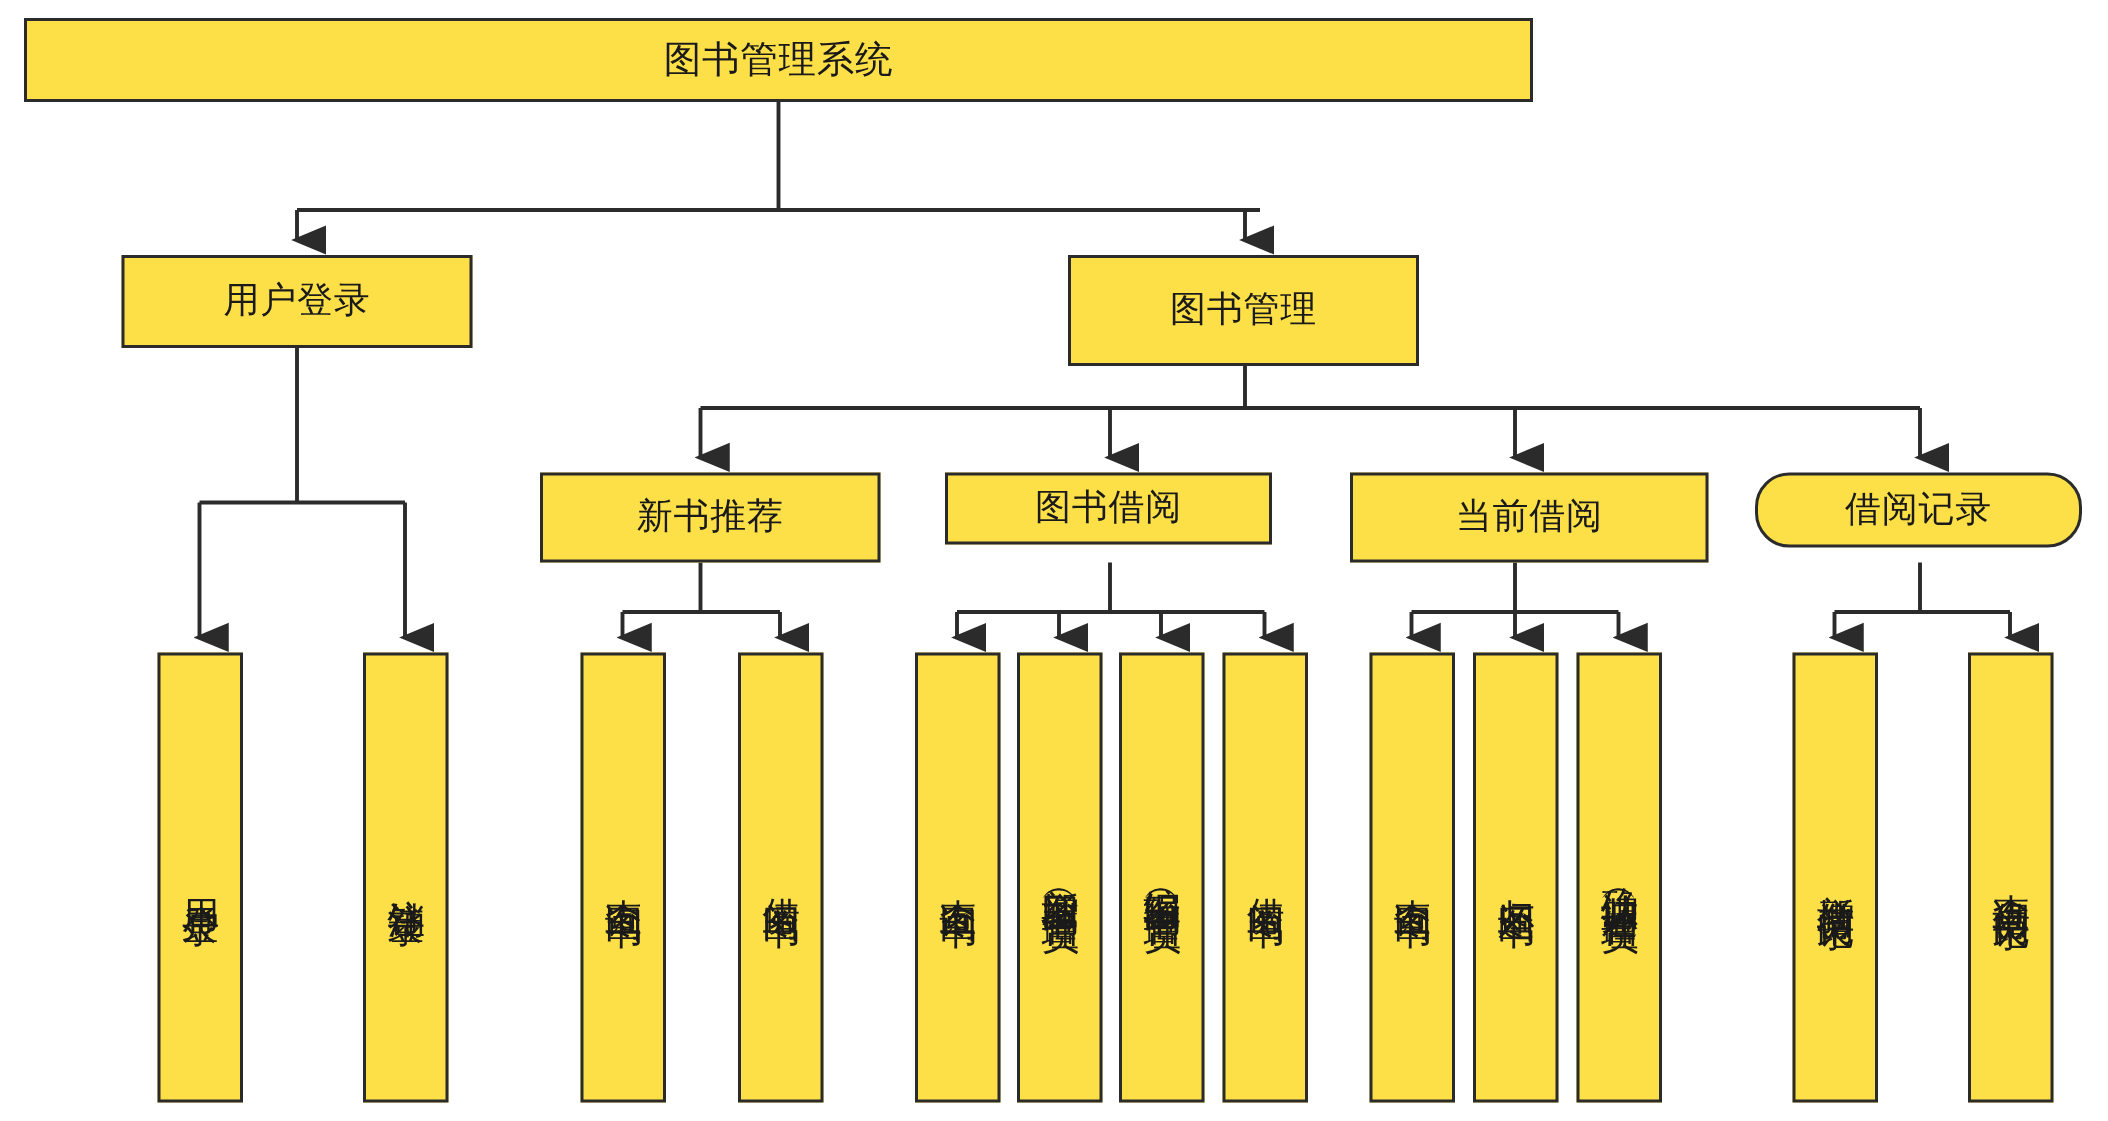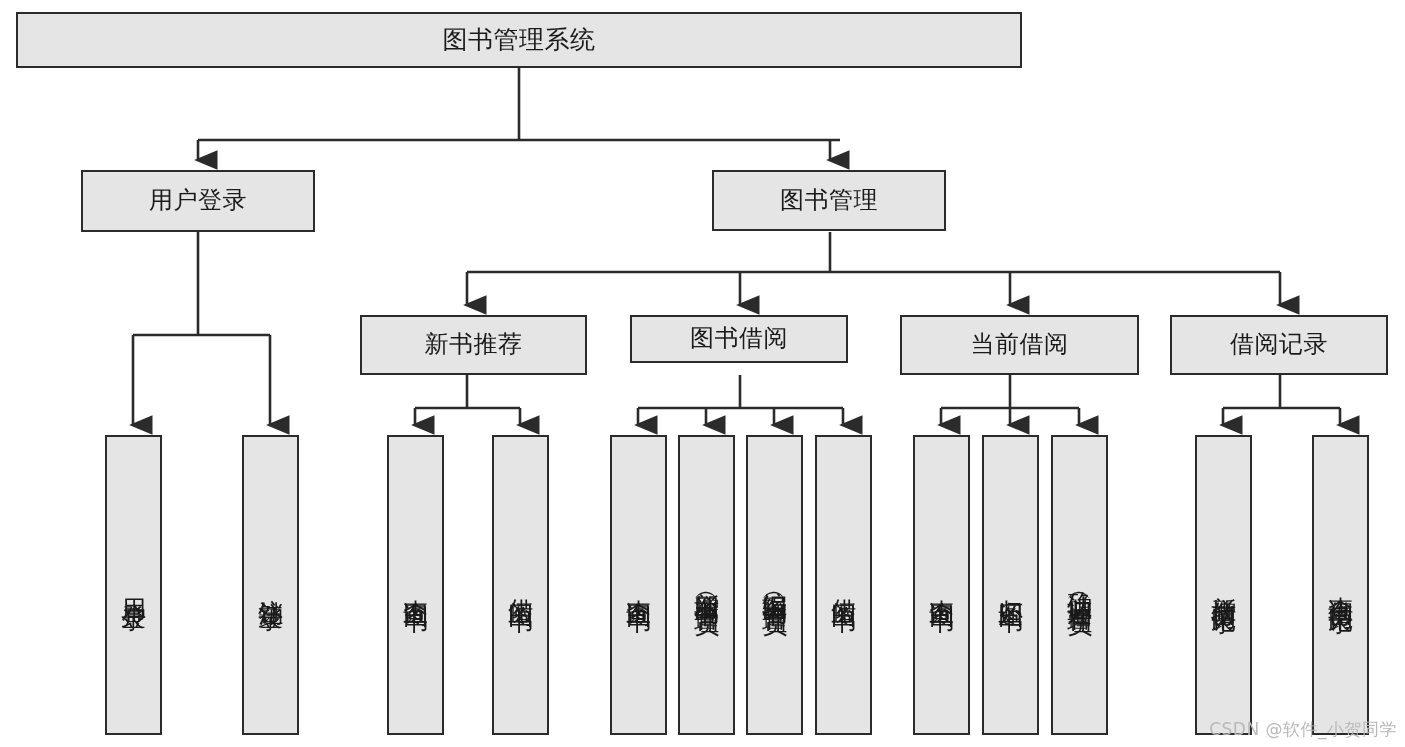"图书管理系统" .node { background: #e5e5e5 -> #fde047 }
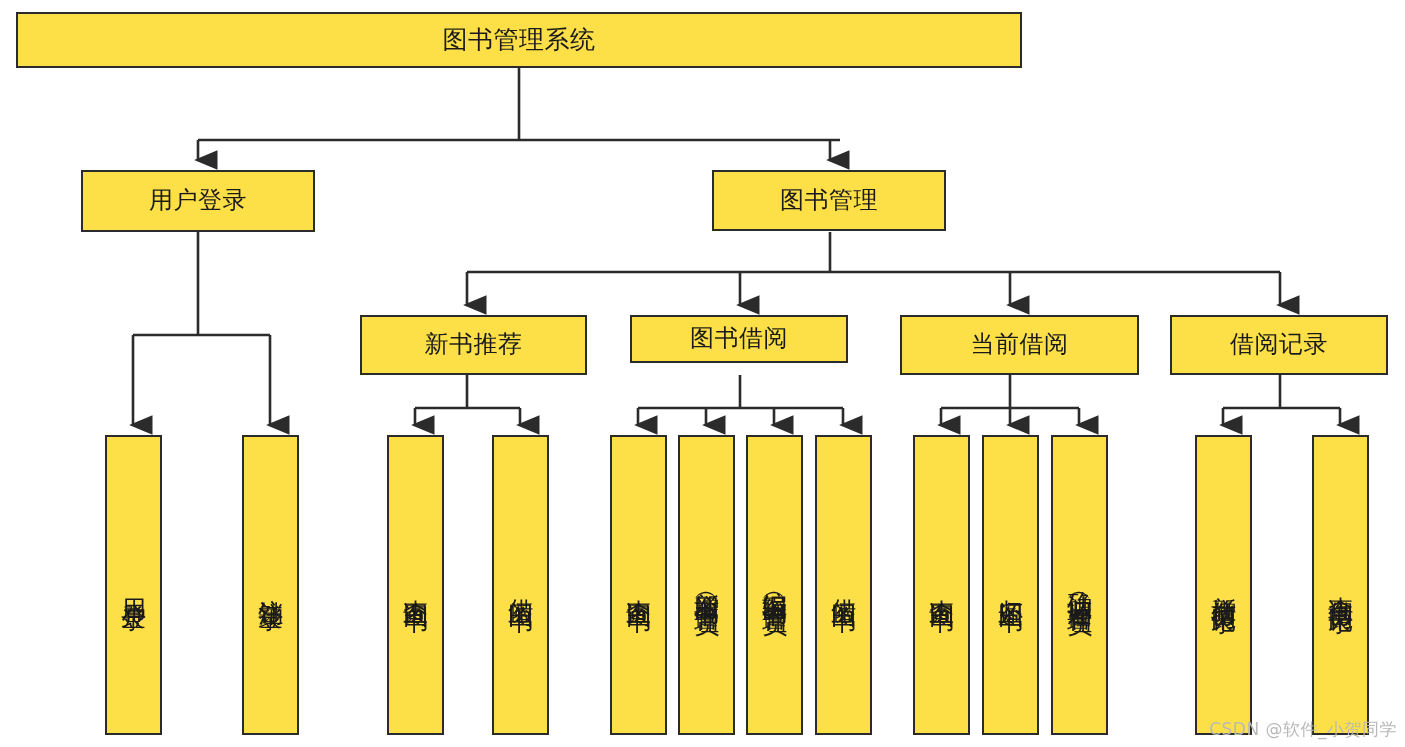"图书管理" div.node { height: 61px -> 74px }
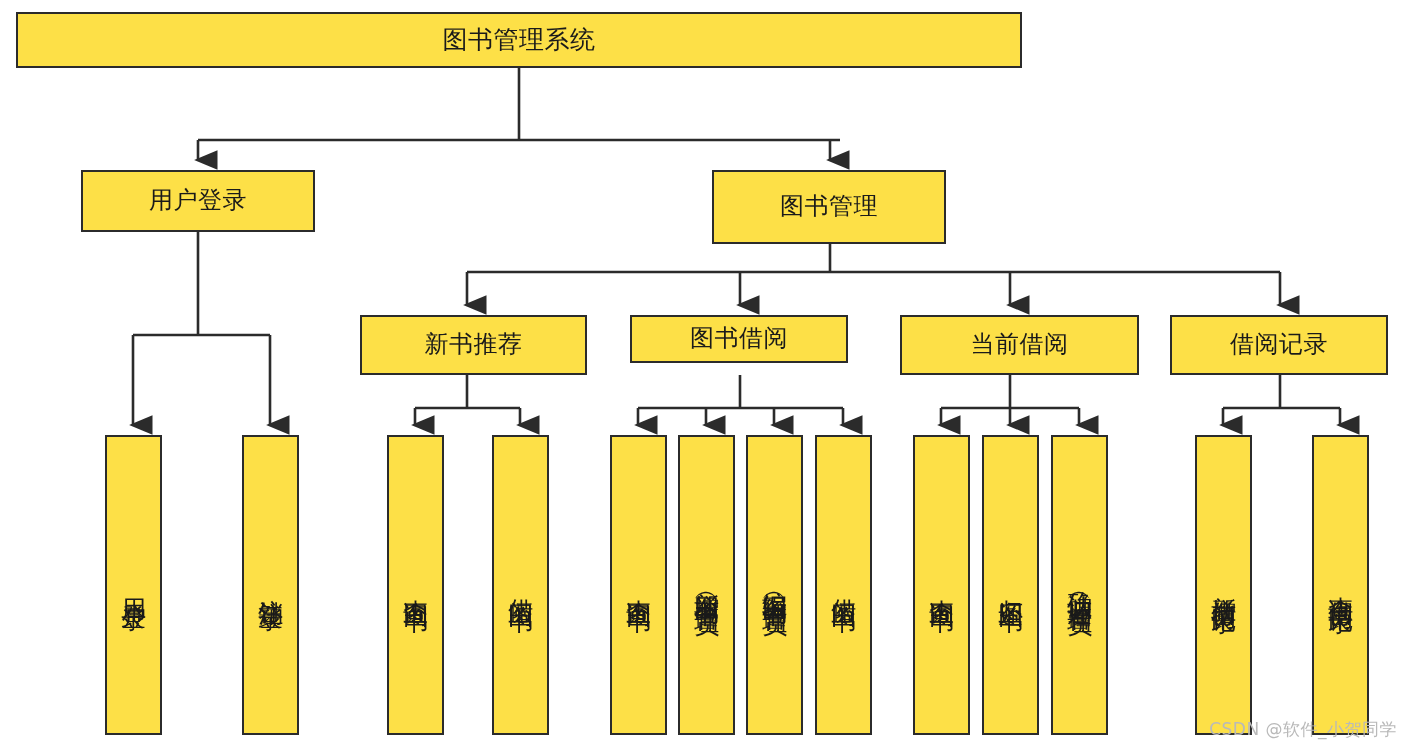"借阅记录" div.node { border-radius: none -> 23px; height: 60px -> 50px }
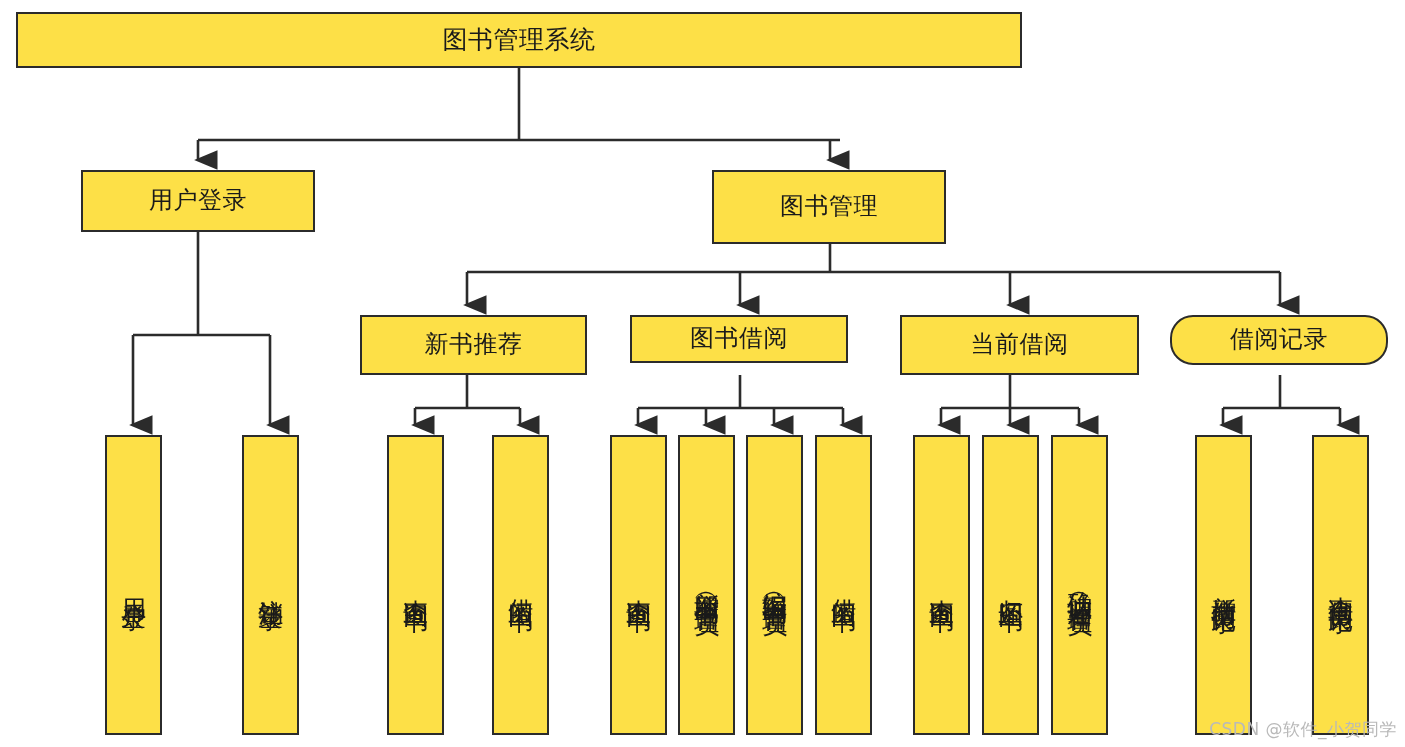"CSDN @软件_小贺同学" div { html: <div>CSDN @软件_小贺同学</div> -> none }
